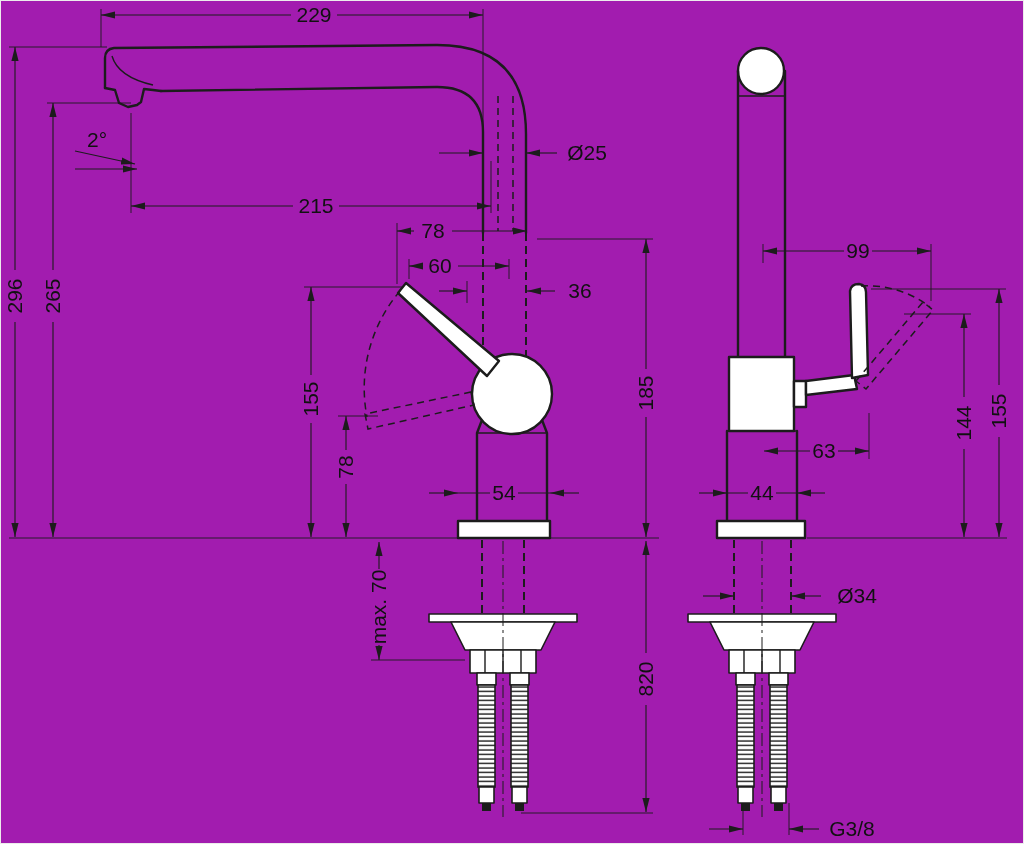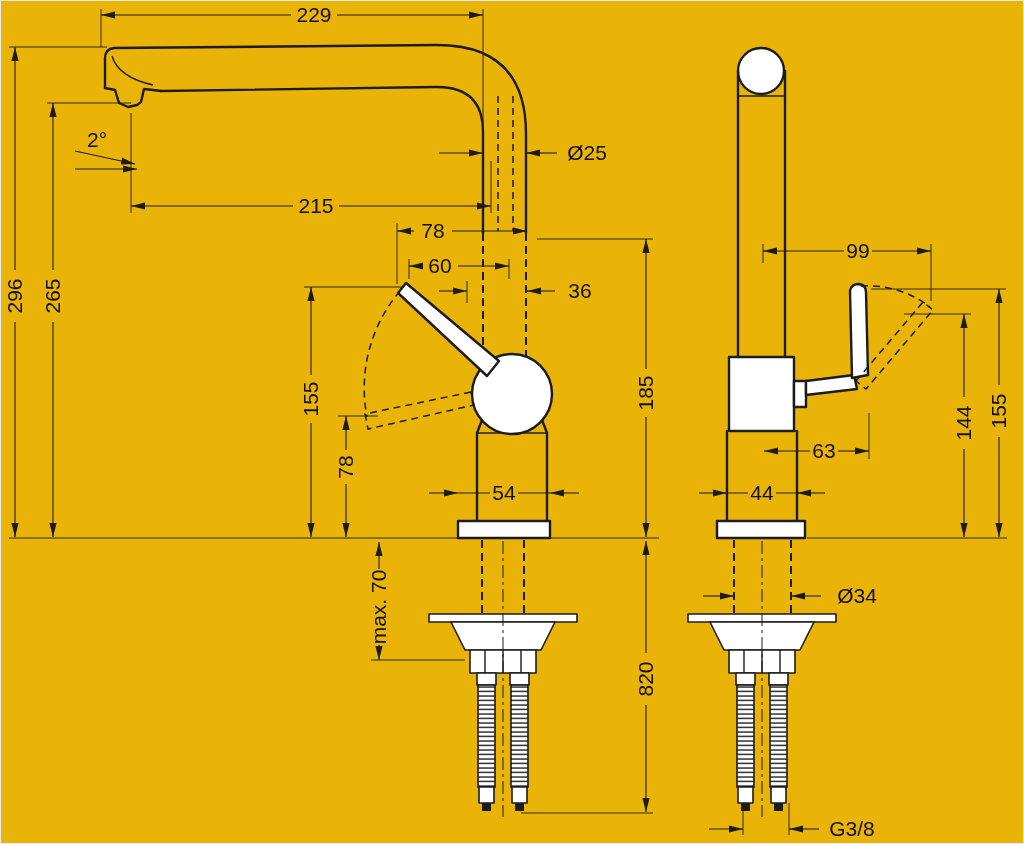"229" .page { background: #eab308 -> #a21caf }
